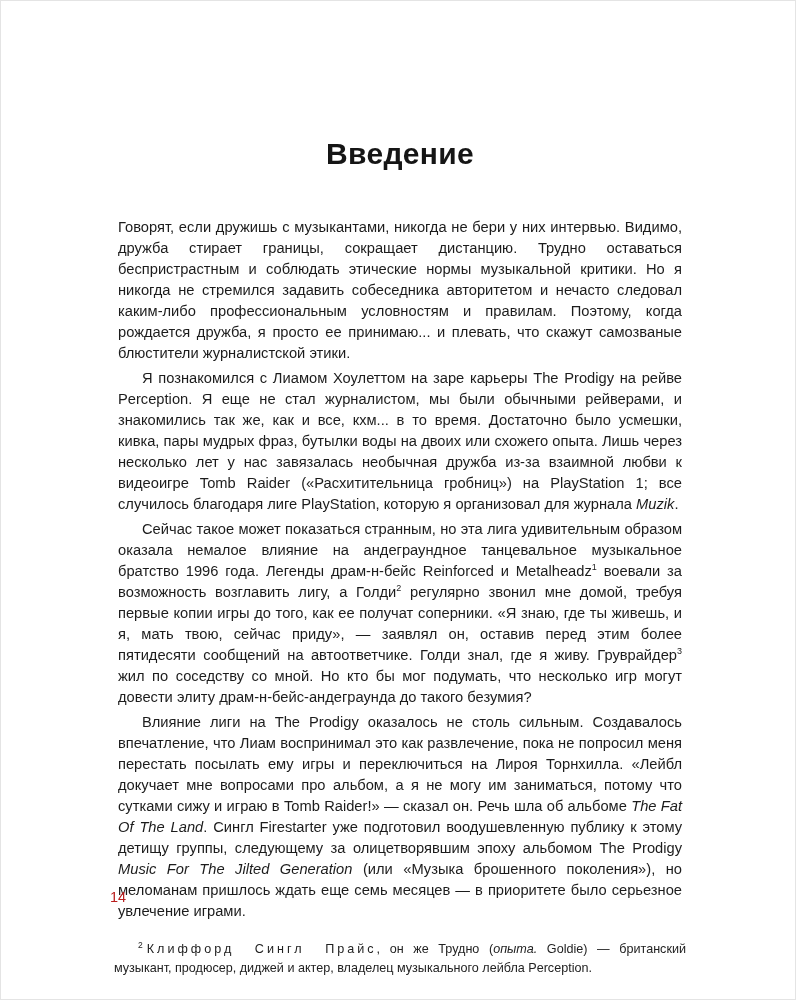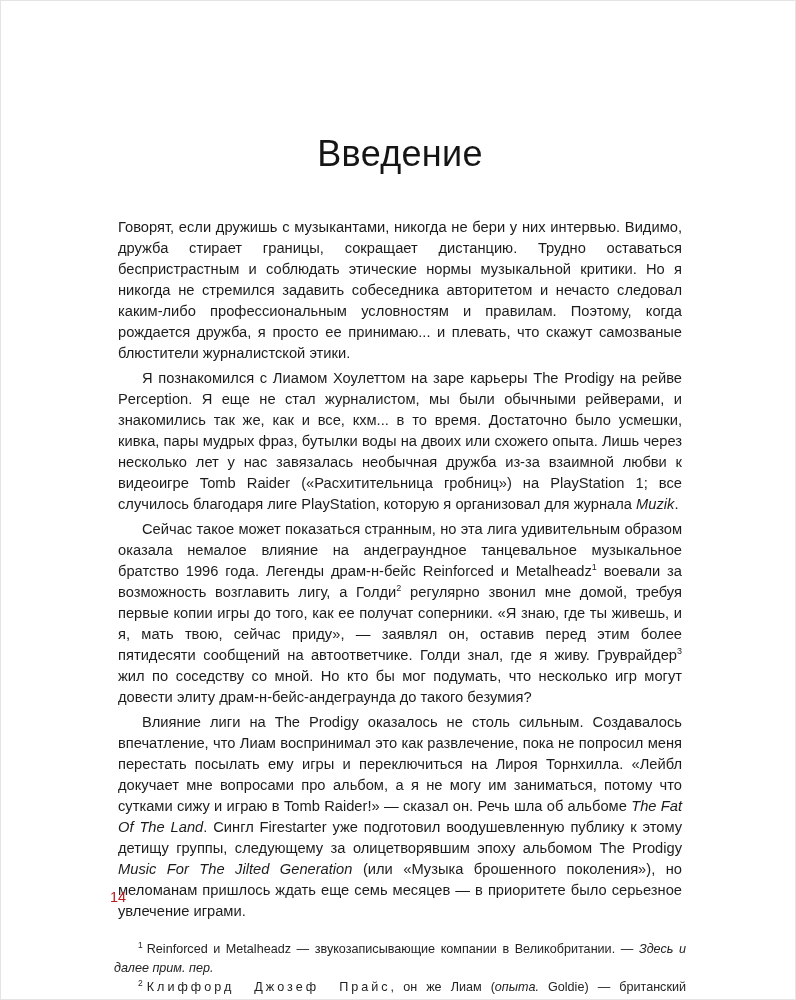"Введение" .title { font-size: 36px -> 30px; font-weight: 400 -> 700 }
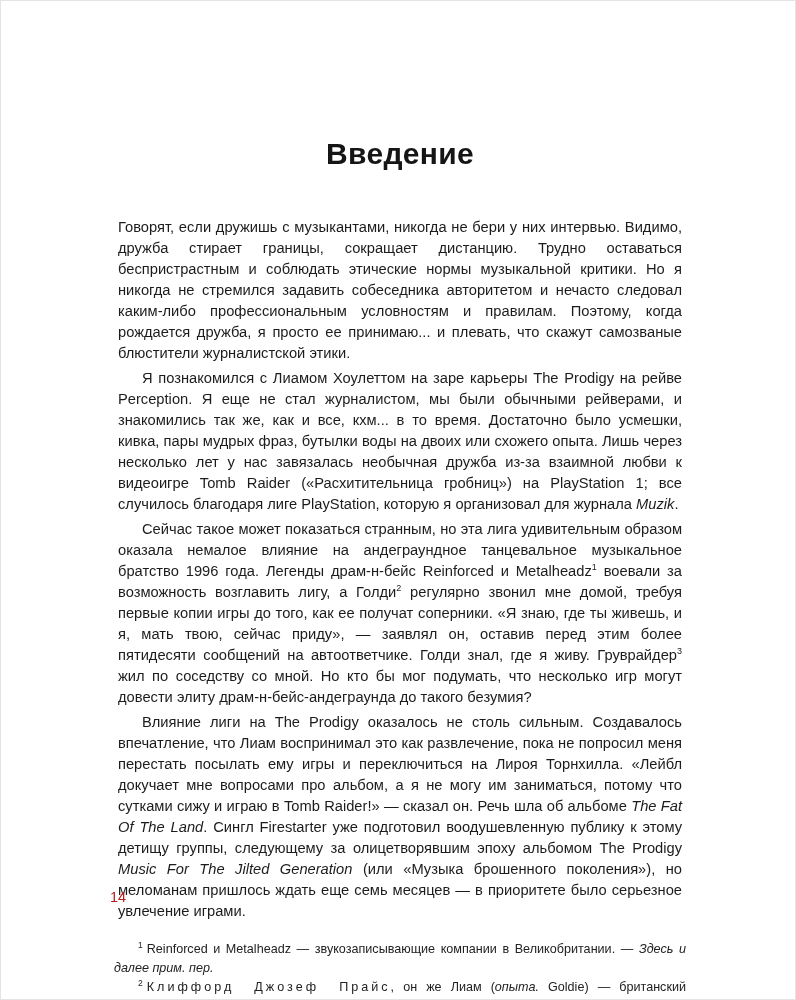"1 Reinforced и Metalheadz —" p.fn { html: <p><sup>1</sup><span>Reinforced и Metalheadz — звукозаписывающие компании в Великобритании. — </span><em>Здесь и далее прим. пер.</em></p> -> none }
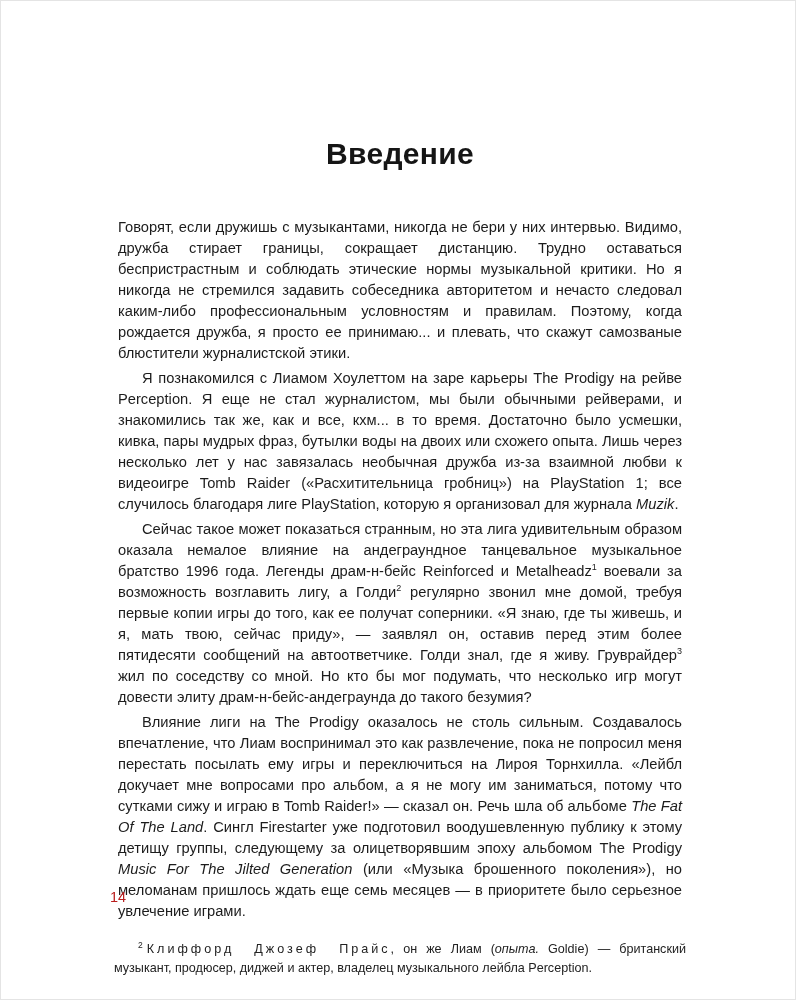"Клиффорд Джозеф Прайс" span.spaced { text: Джозеф -> Сингл }
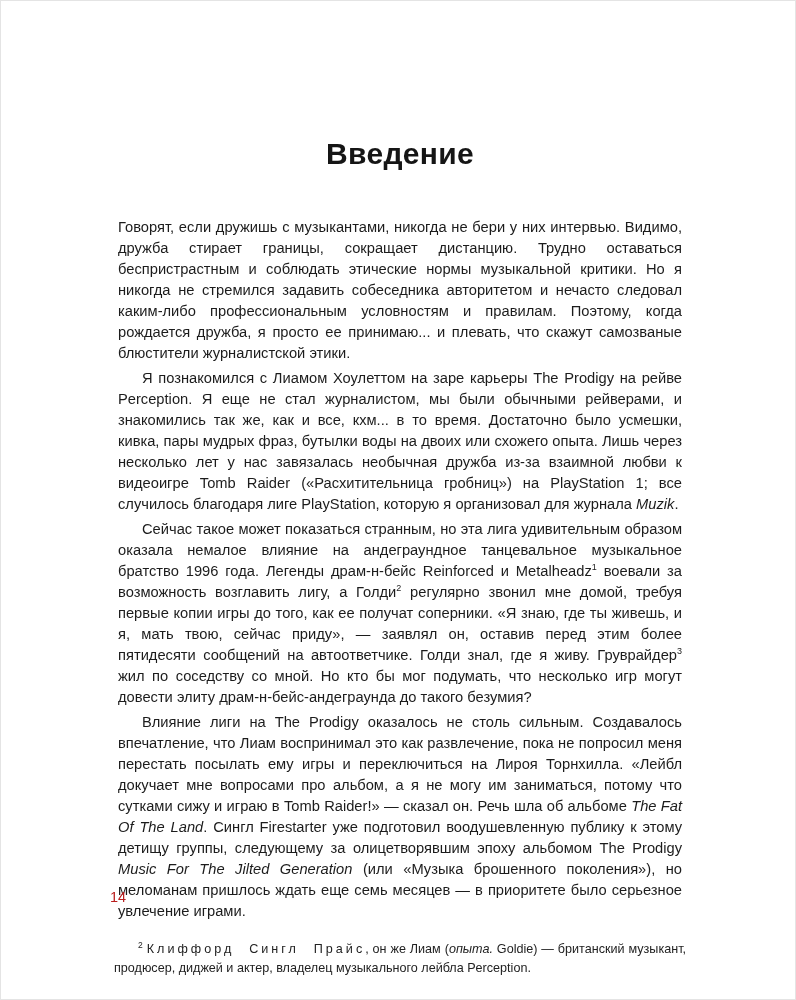", он же Лиам (" span { text: Лиам -> Трудно }
